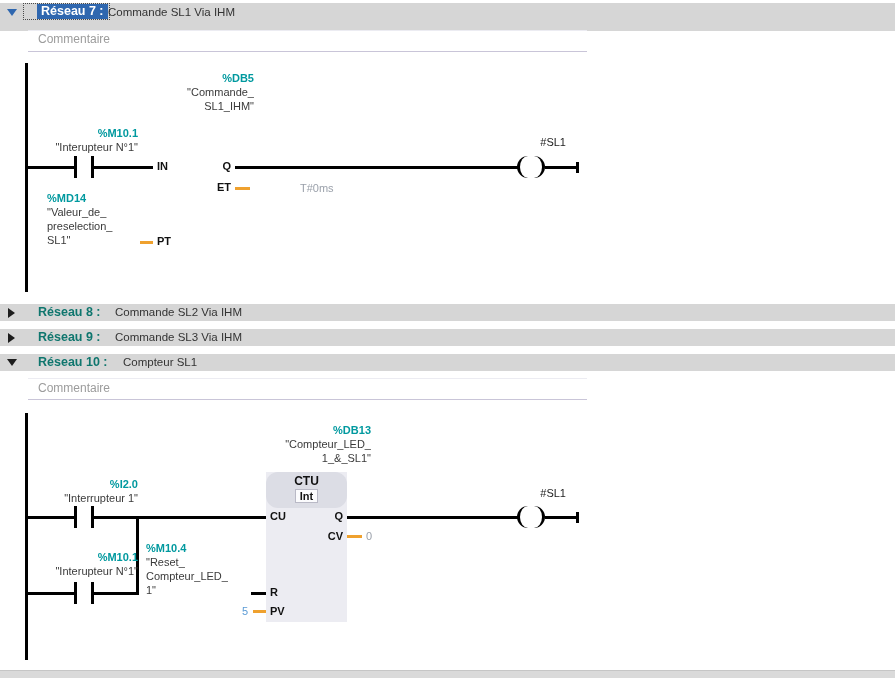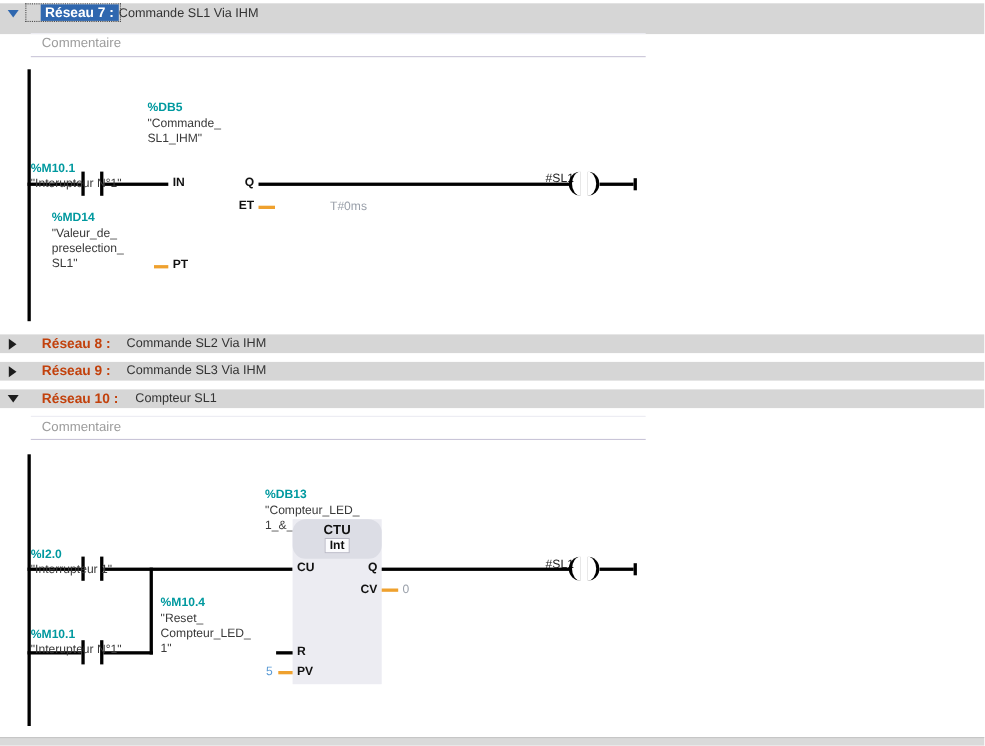"%DB5" .lbl { margin-top: 20px -> none; text-align: left -> right }
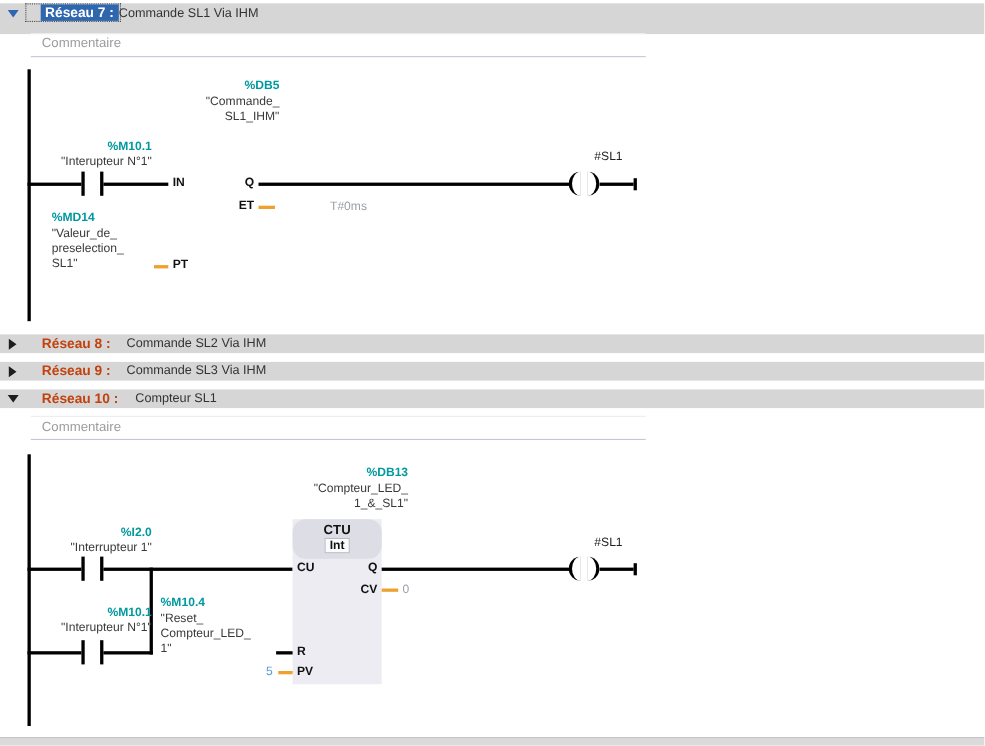"Réseau 8 :" .net-title { color: #c2410c -> #0f766e }
